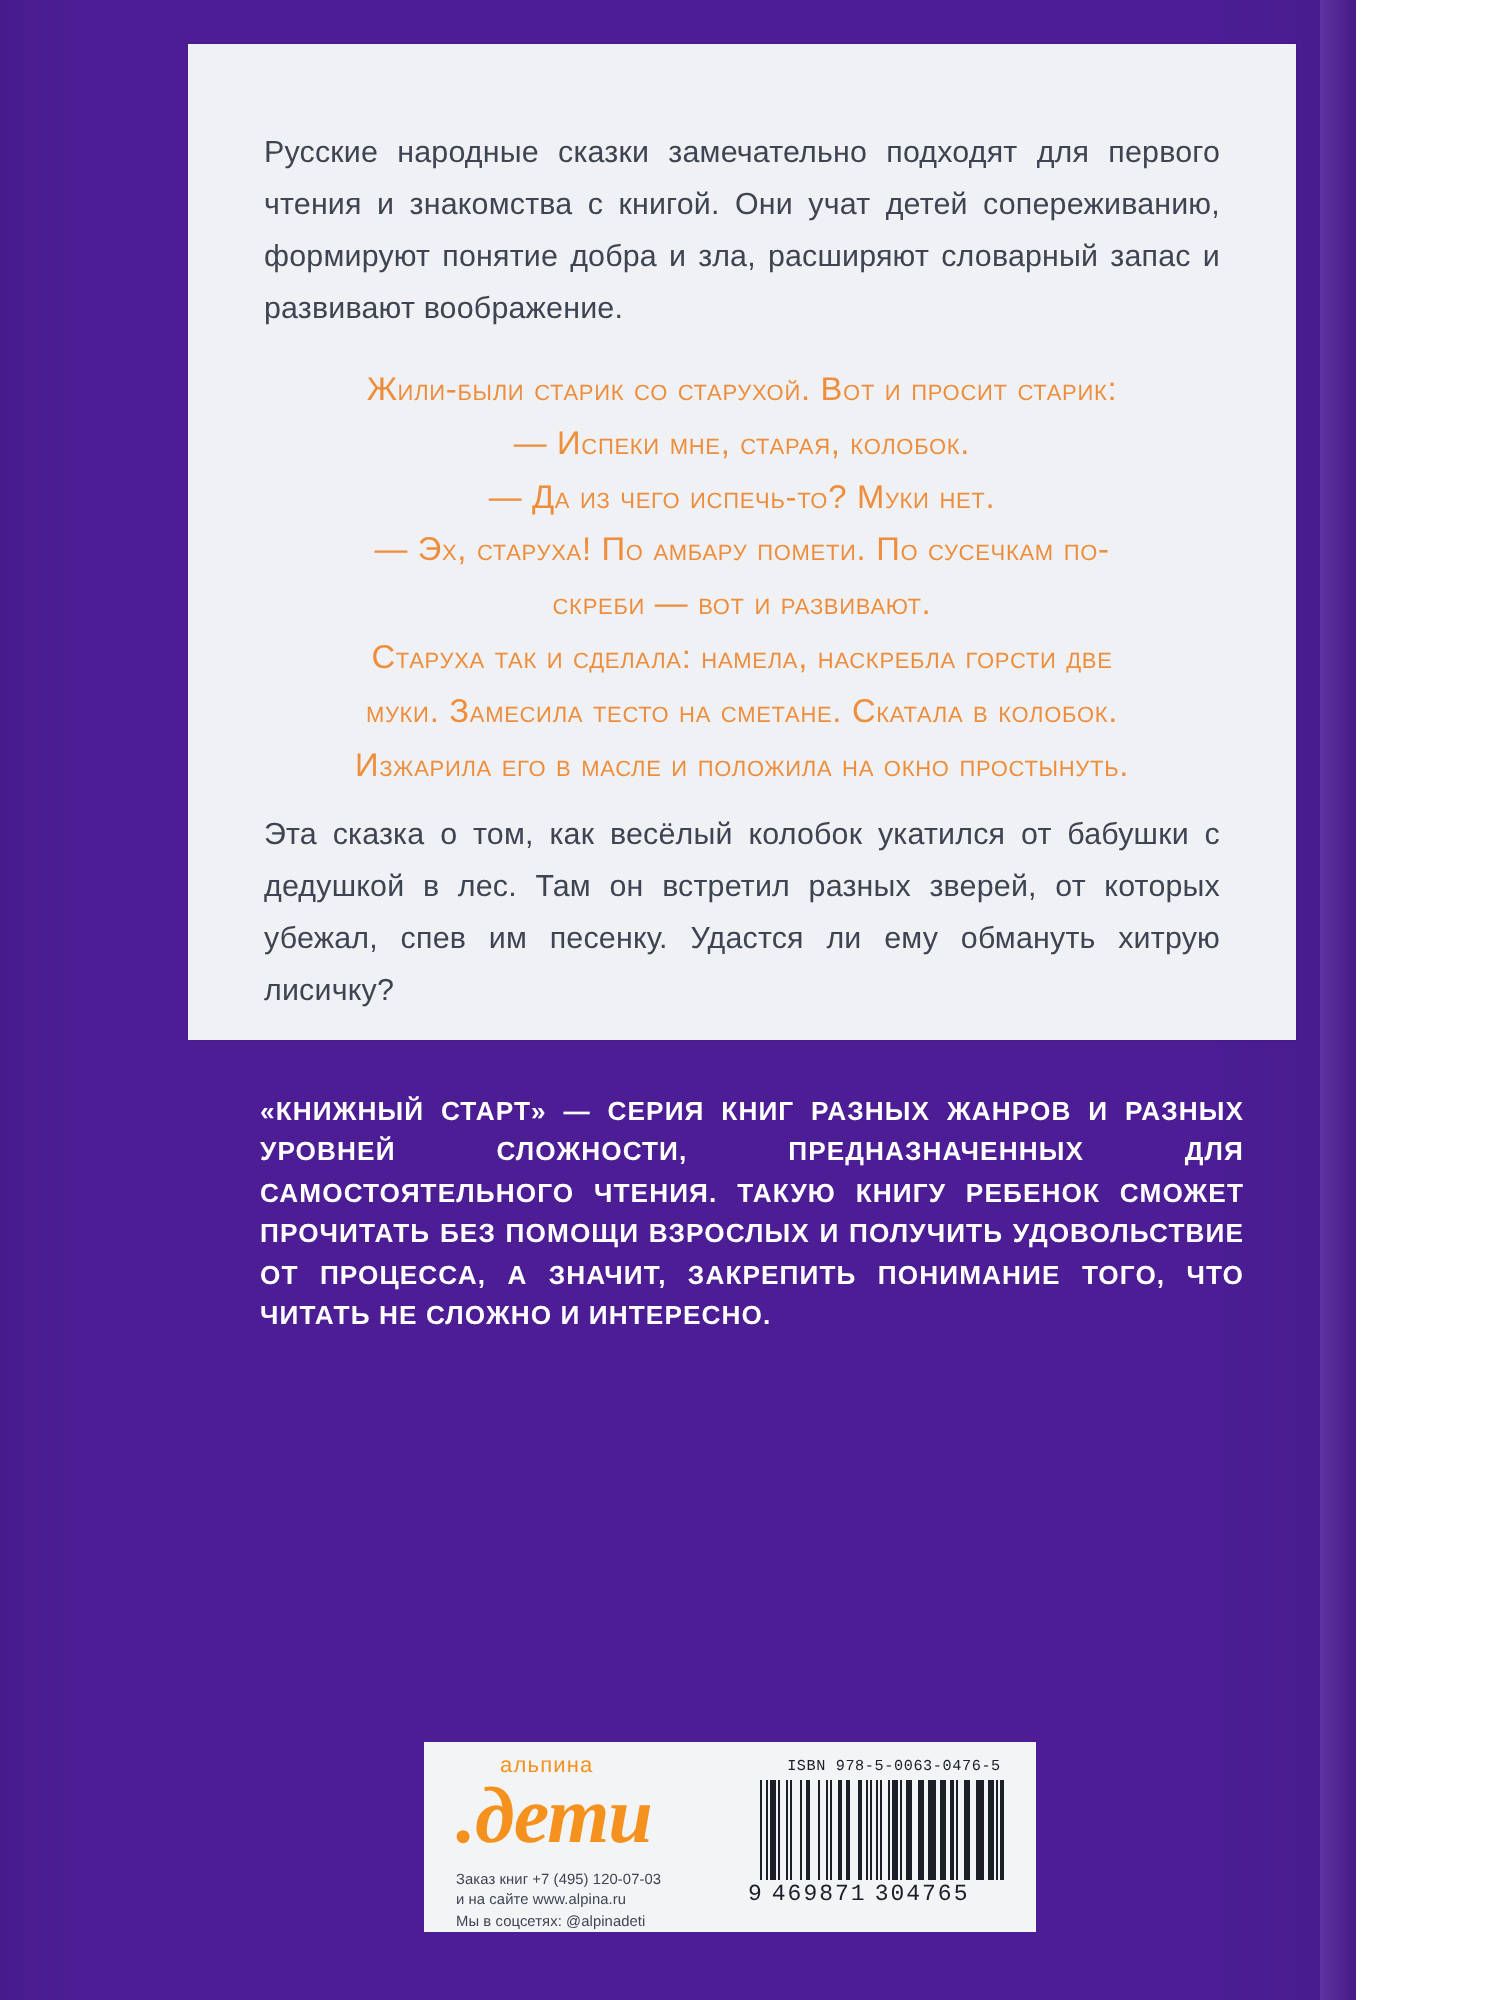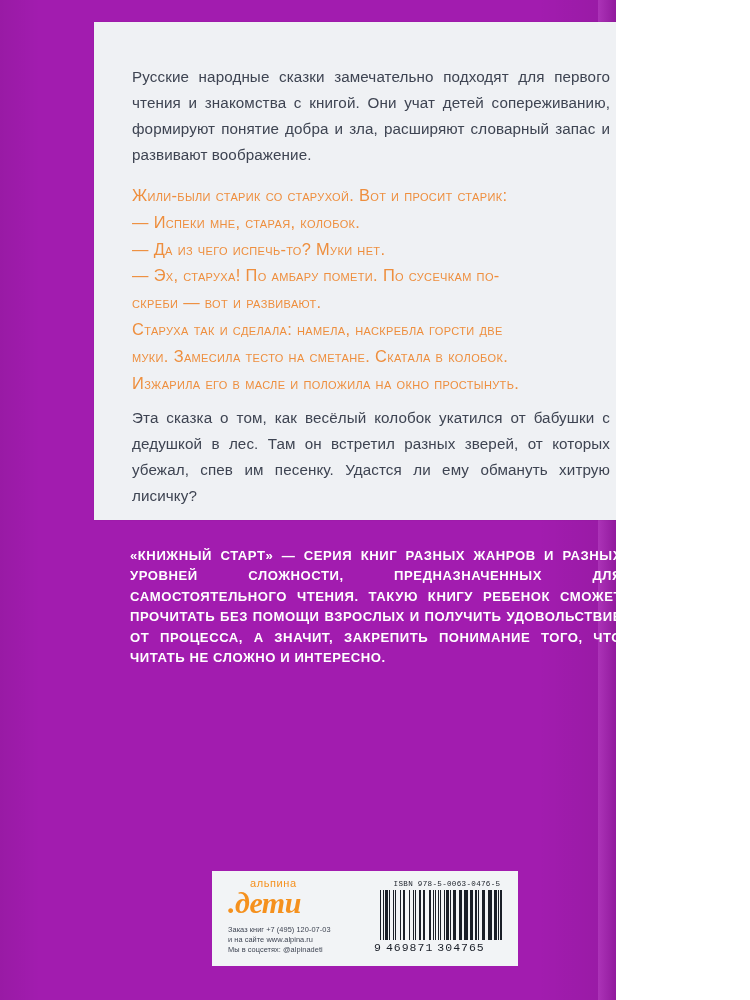"Русские народные сказки замечательно" #cover { background: #a21caf -> #4c1d95; width: 616px -> 678px }
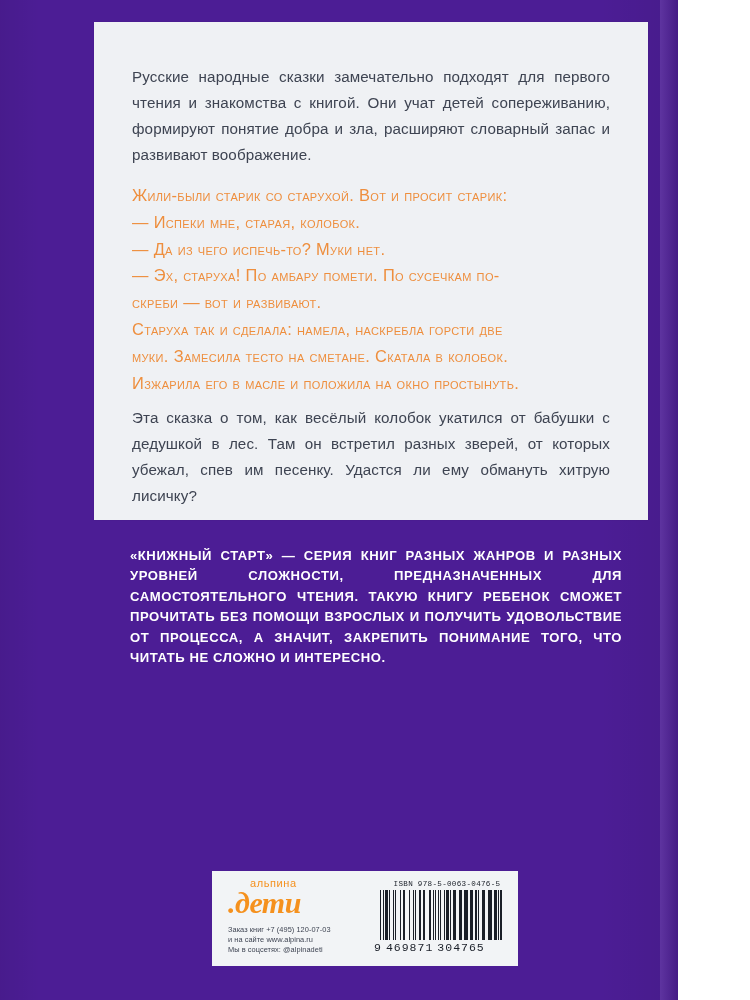"Жили-были старик со старухой. Вот" #tale-para .ln { text-align: none -> center }
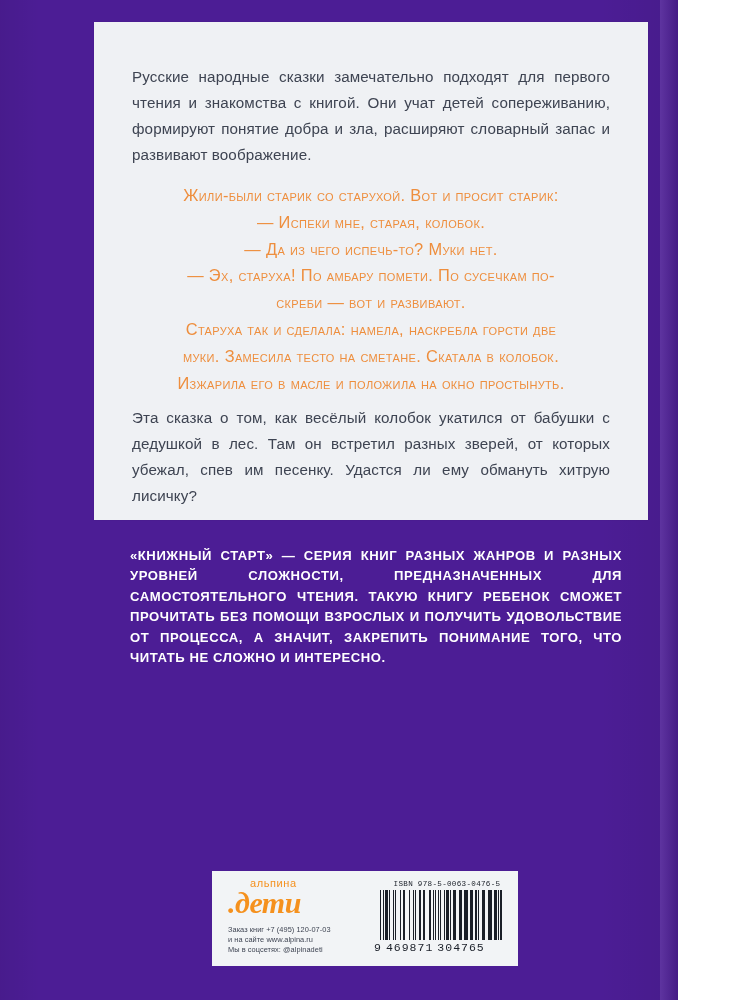".дети" #logo-deti { font-size: 30px -> 40px }
